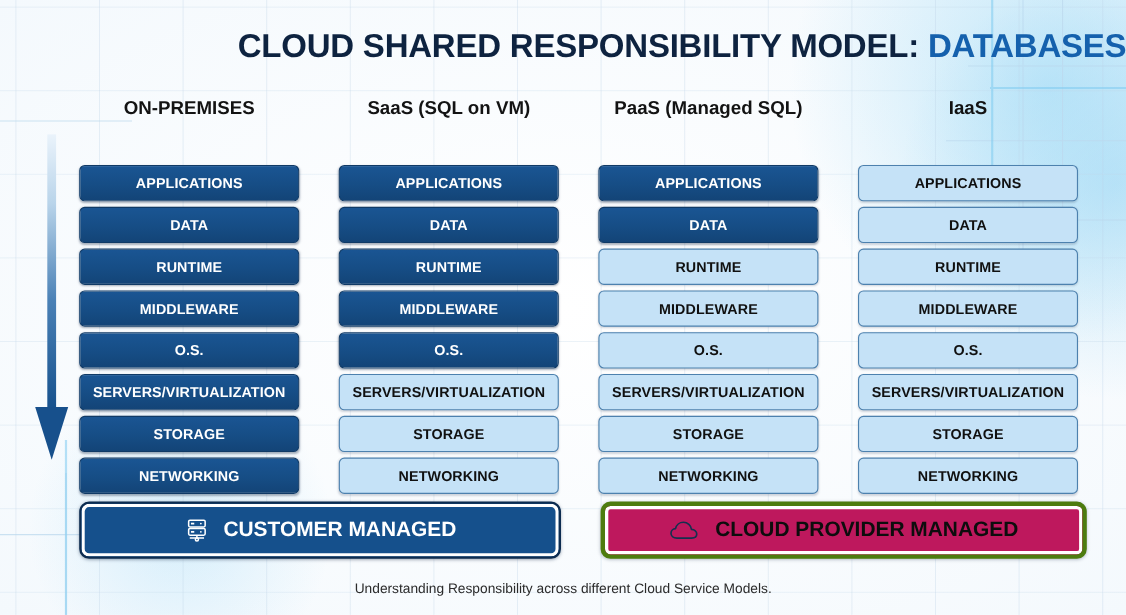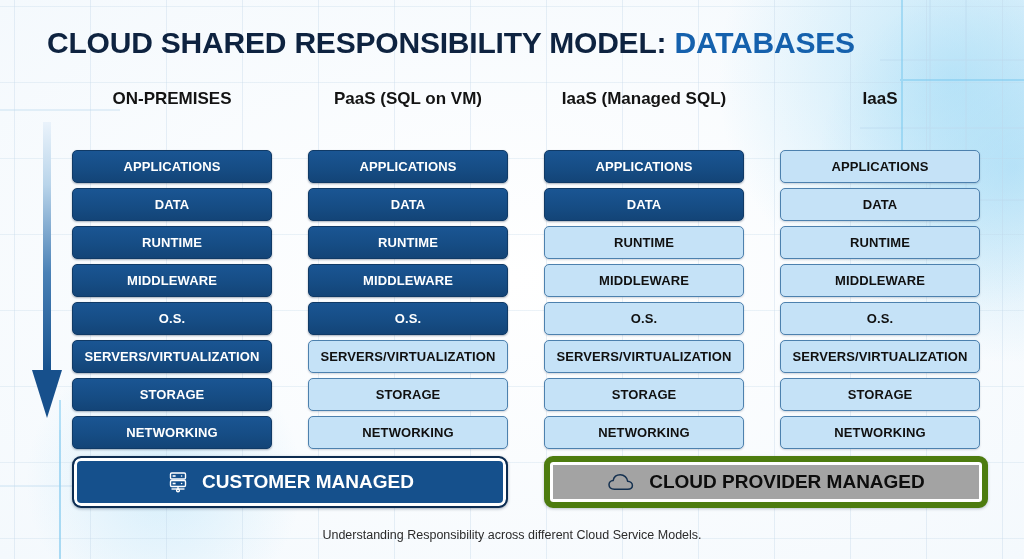"CLOUD SHARED RESPONSIBILITY MODEL:" .title { text-align: left -> right }
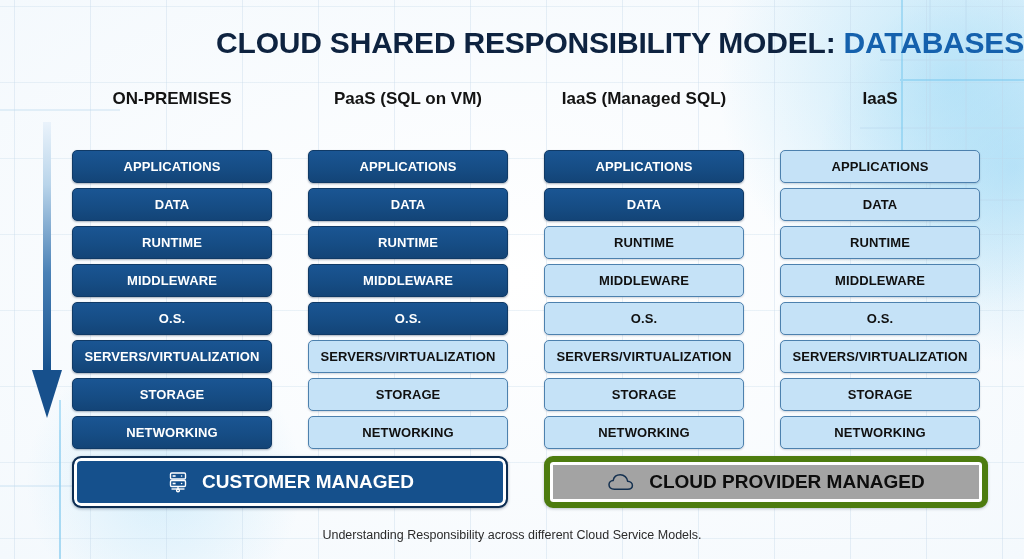"PaaS (SQL on VM)" div.col-header { text: PaaS -> SaaS }
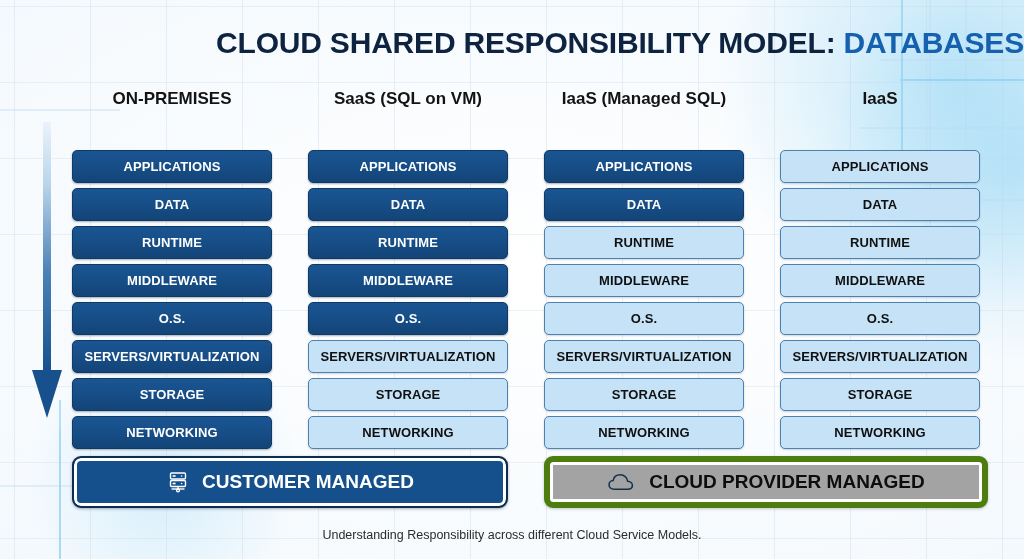"IaaS (Managed SQL)" div.col-header { text: IaaS -> PaaS }
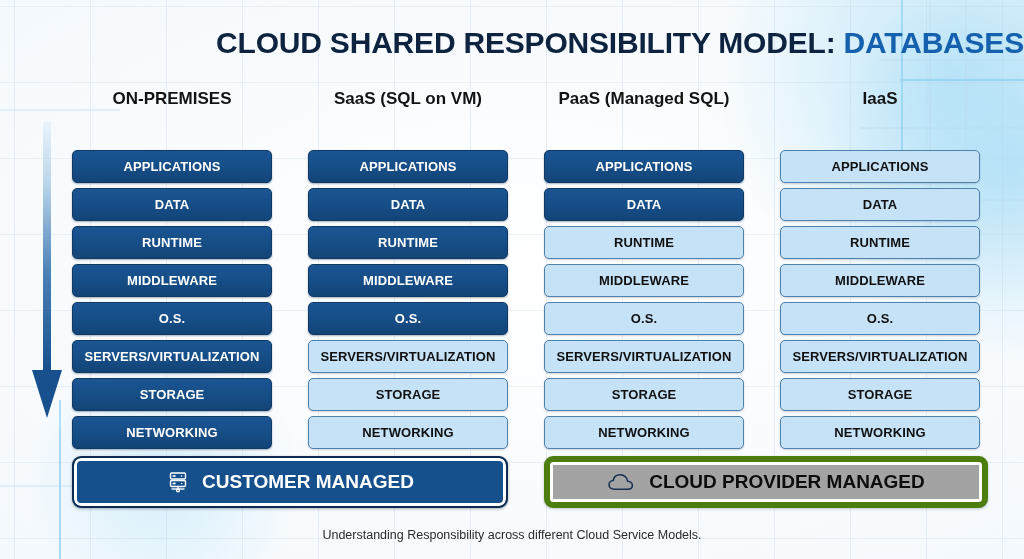"CLOUD PROVIDER MANAGED" .legend-btn.provider { background: #a3a3a3 -> #be185d; border: 6px solid #4d7c0f -> 4px solid #4d7c0f }
